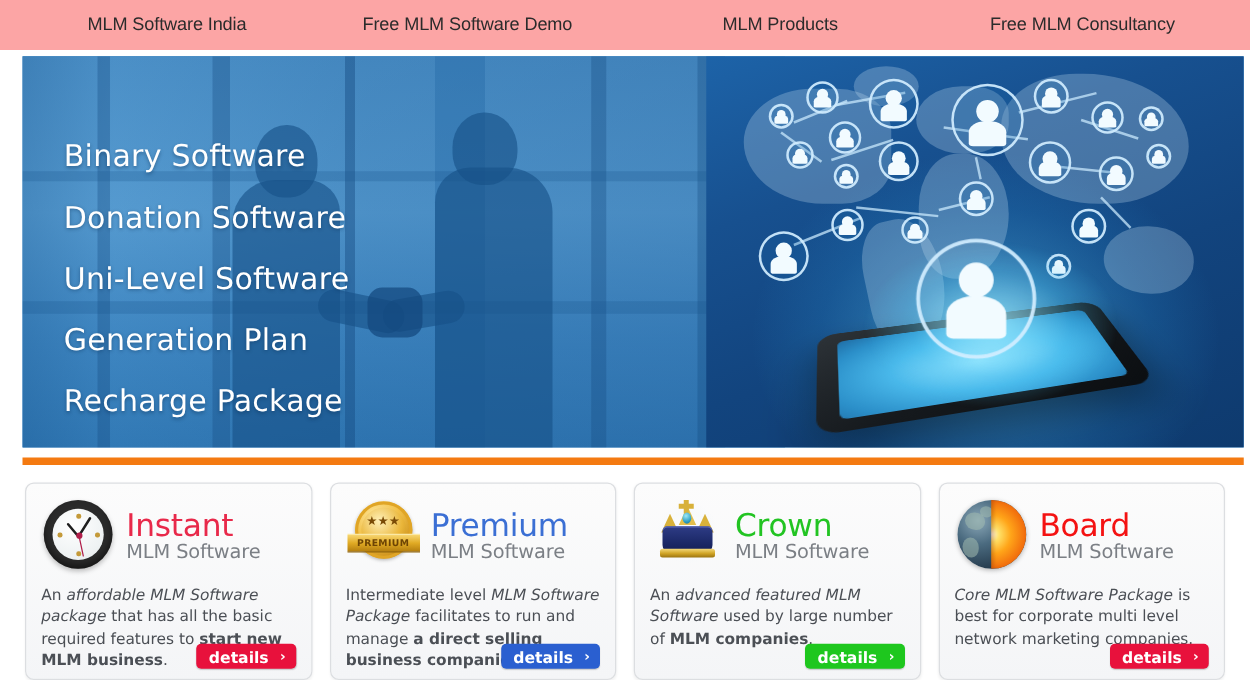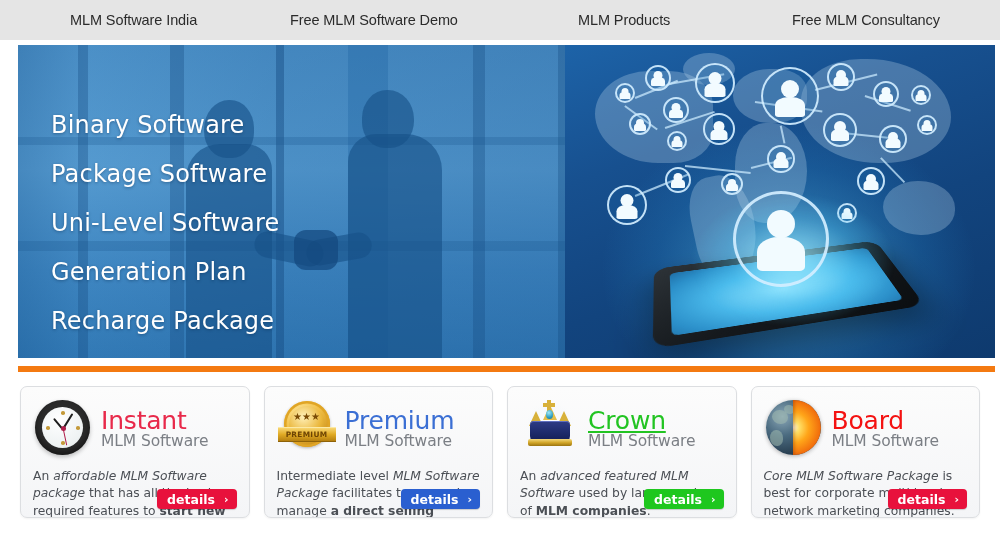"MLM Software India" .topnav { background: #e5e5e5 -> #fca5a5 }
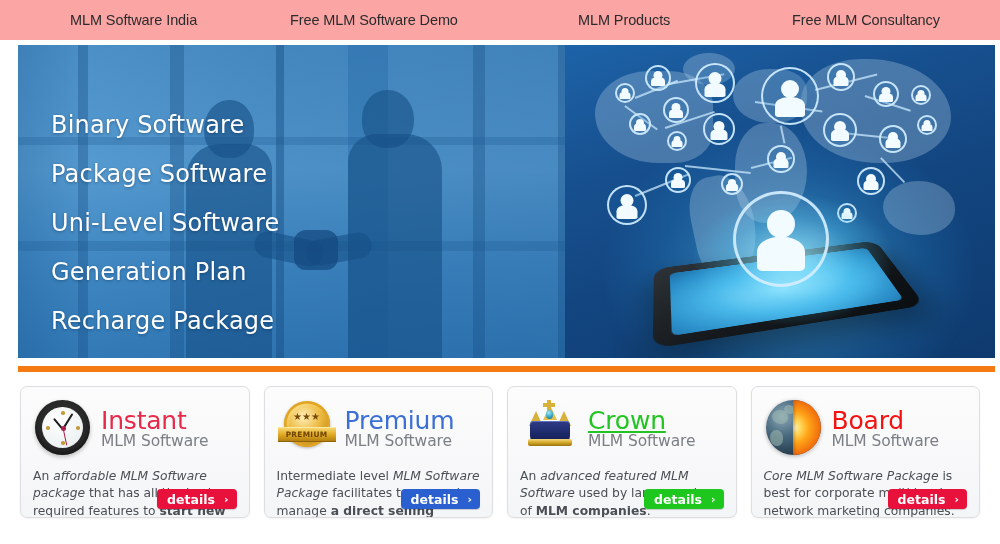"Package Software" span.hero-link { text: Package -> Donation }
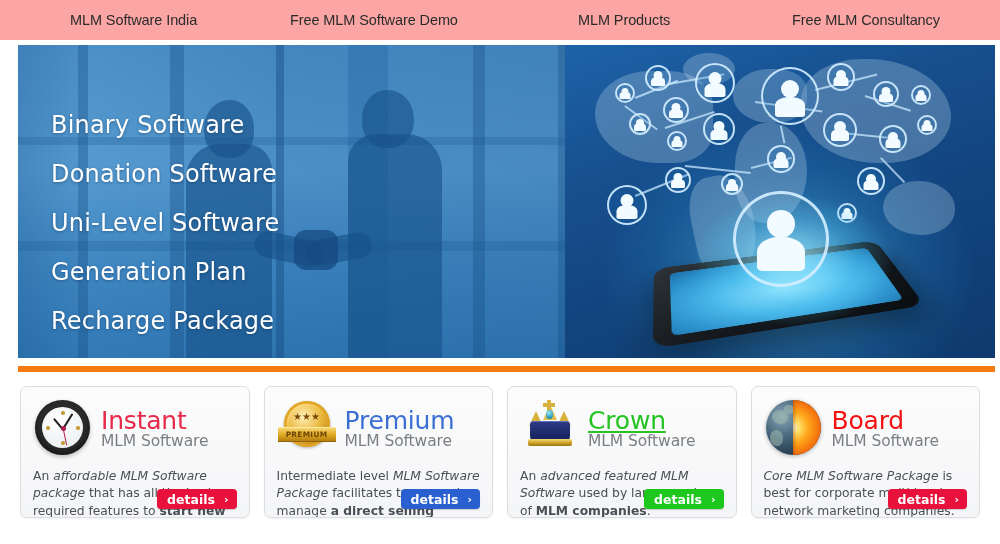"Instant" .card { height: 132px -> 158px }
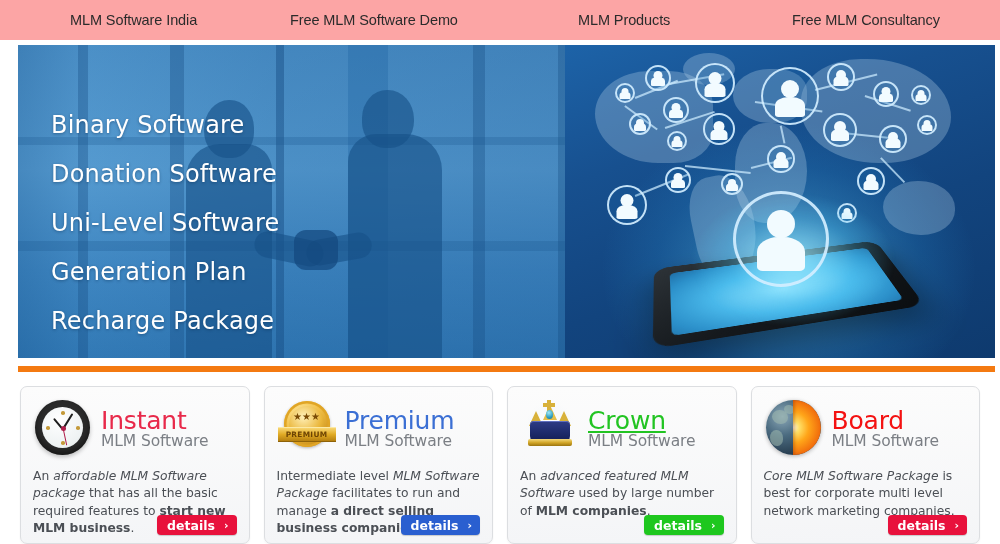"Crown" div.card-title { text-decoration: underline -> none }
